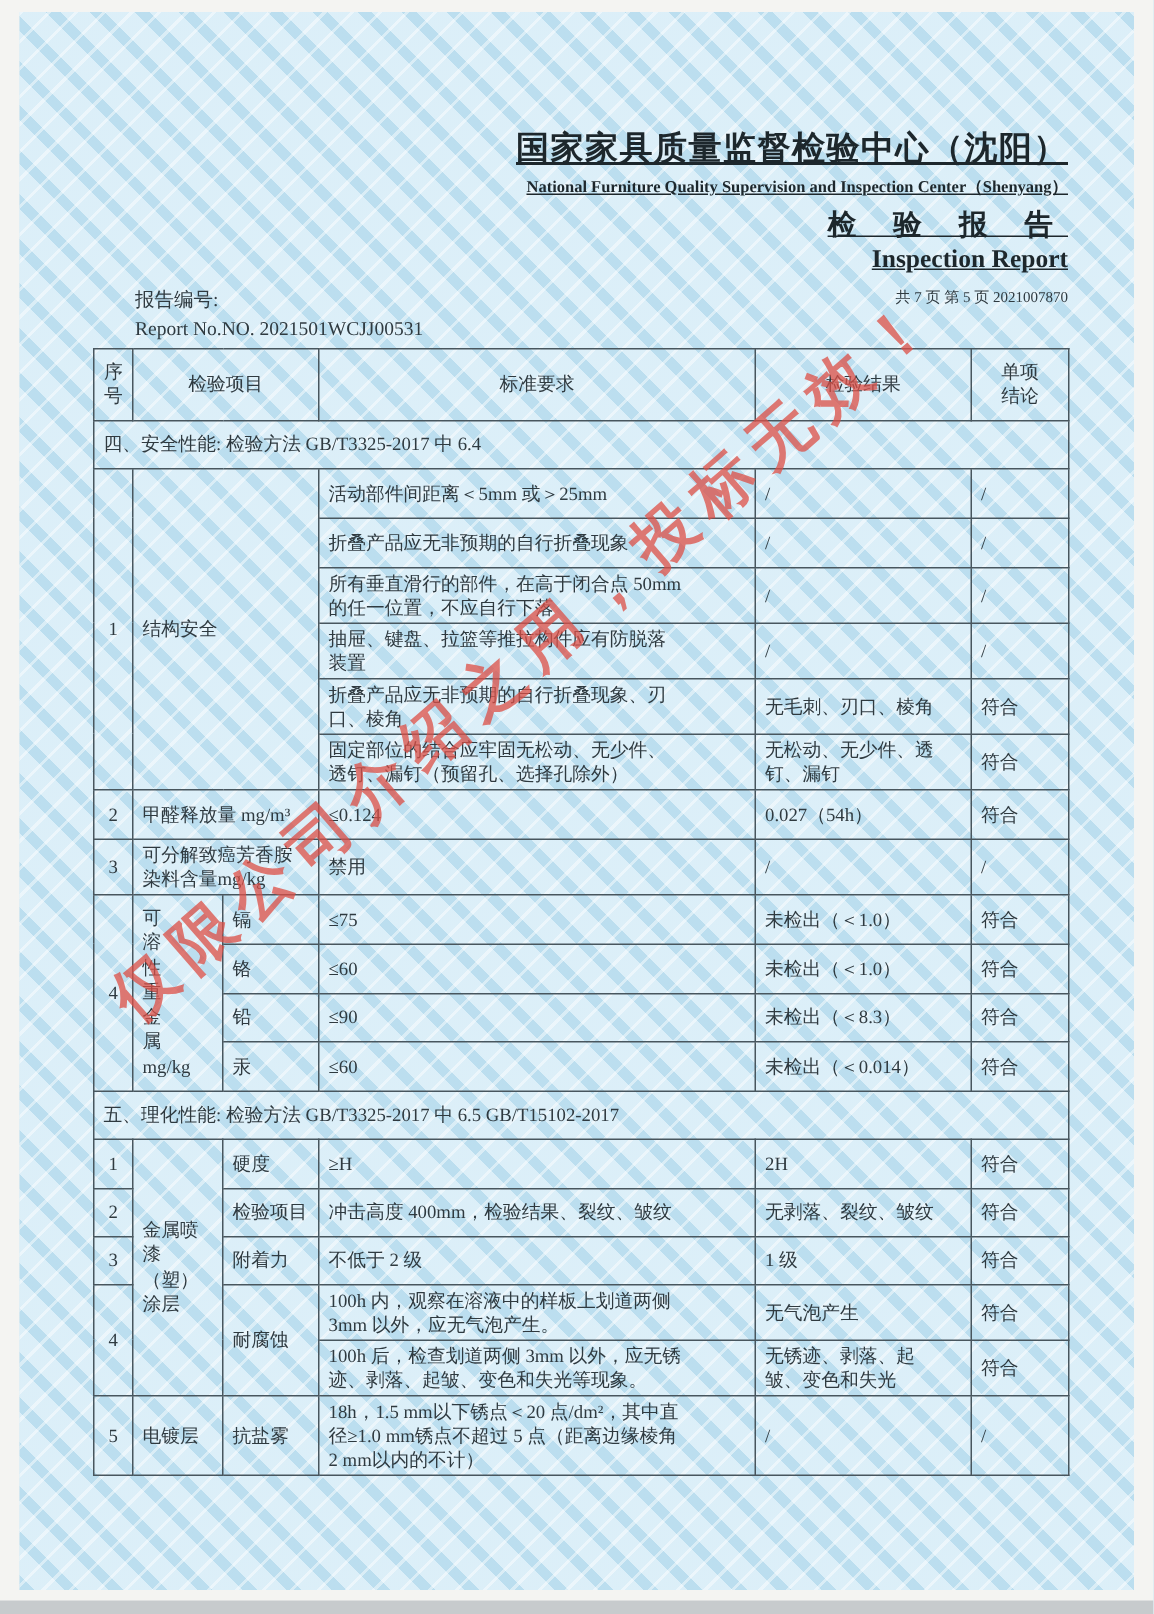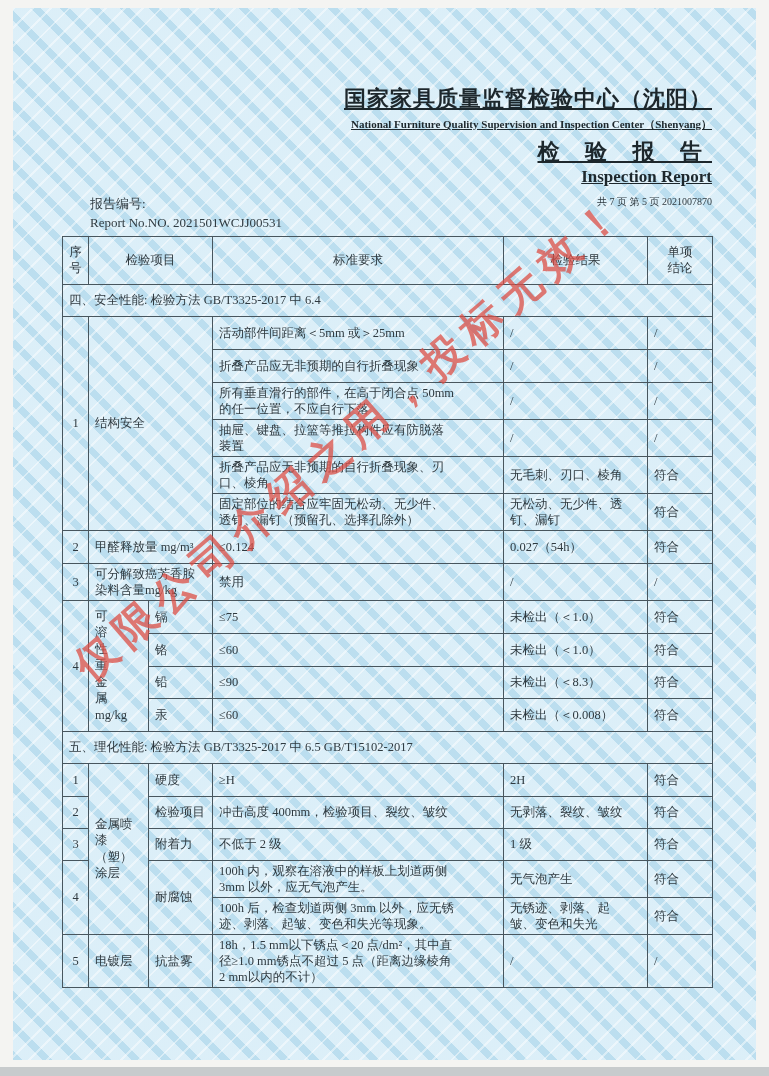"检 验 报 告" .title-cn { font-size: 22px -> 19px }
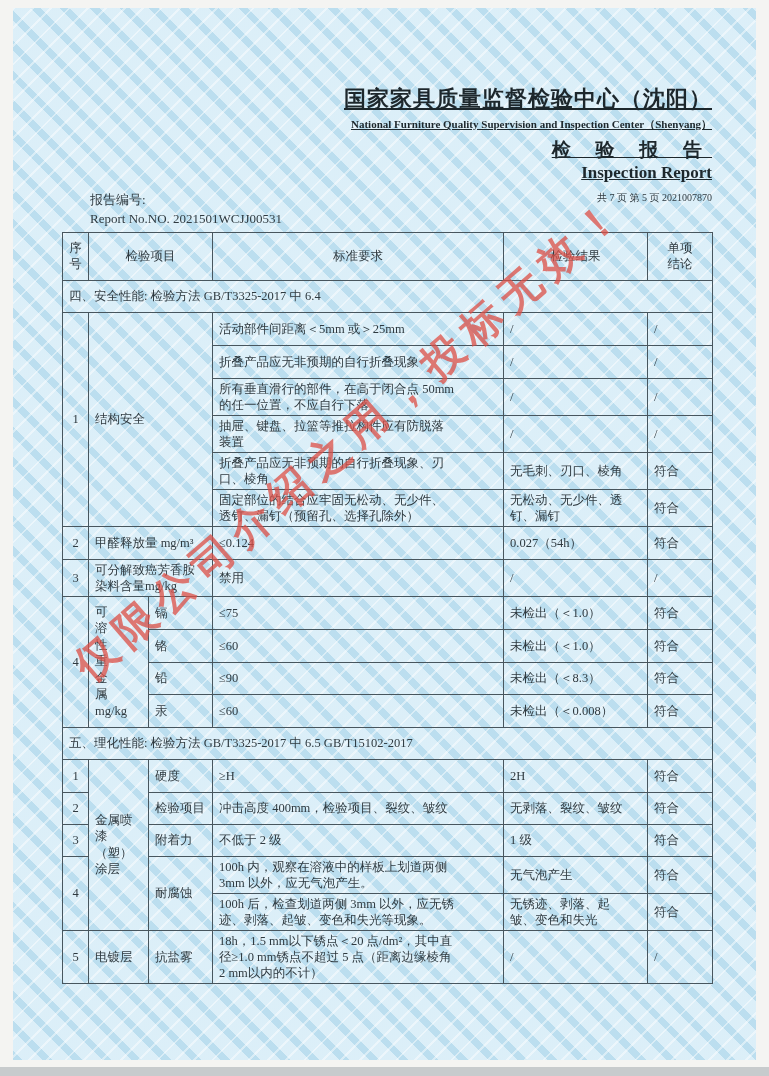"未检出（＜0.008）" td { text: 0.008 -> 0.014 }
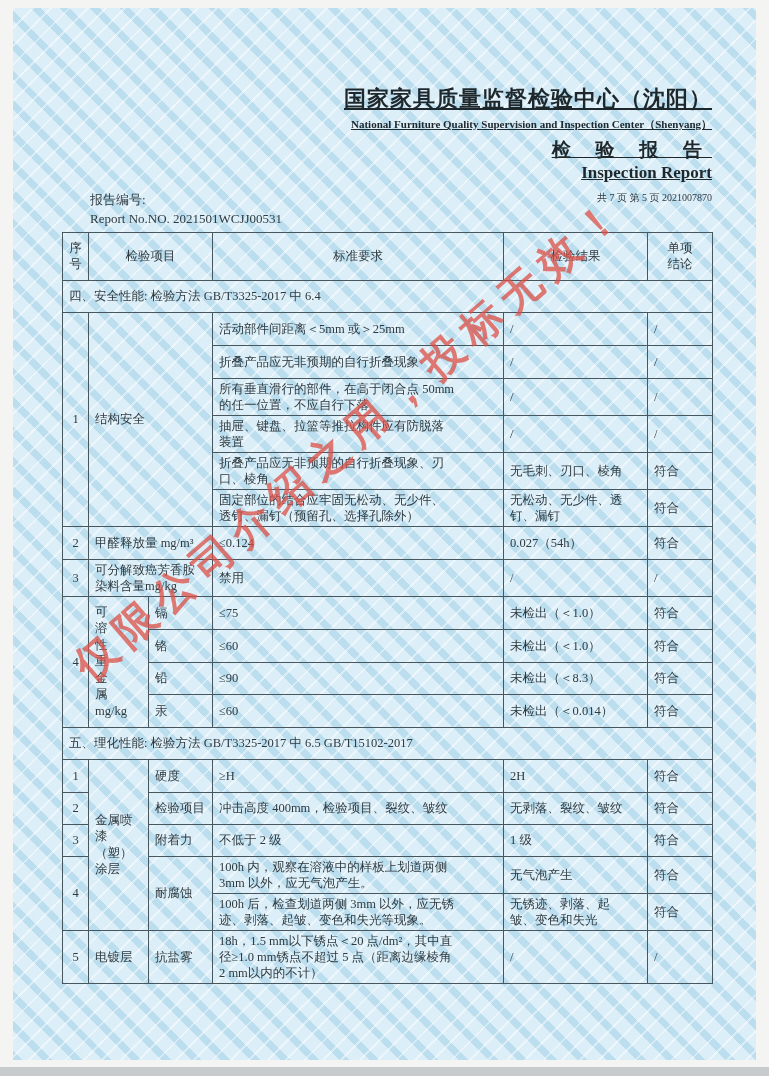"冲击高度 400mm，检验项目、裂纹、皱纹" td { text: 项目 -> 结果 }
